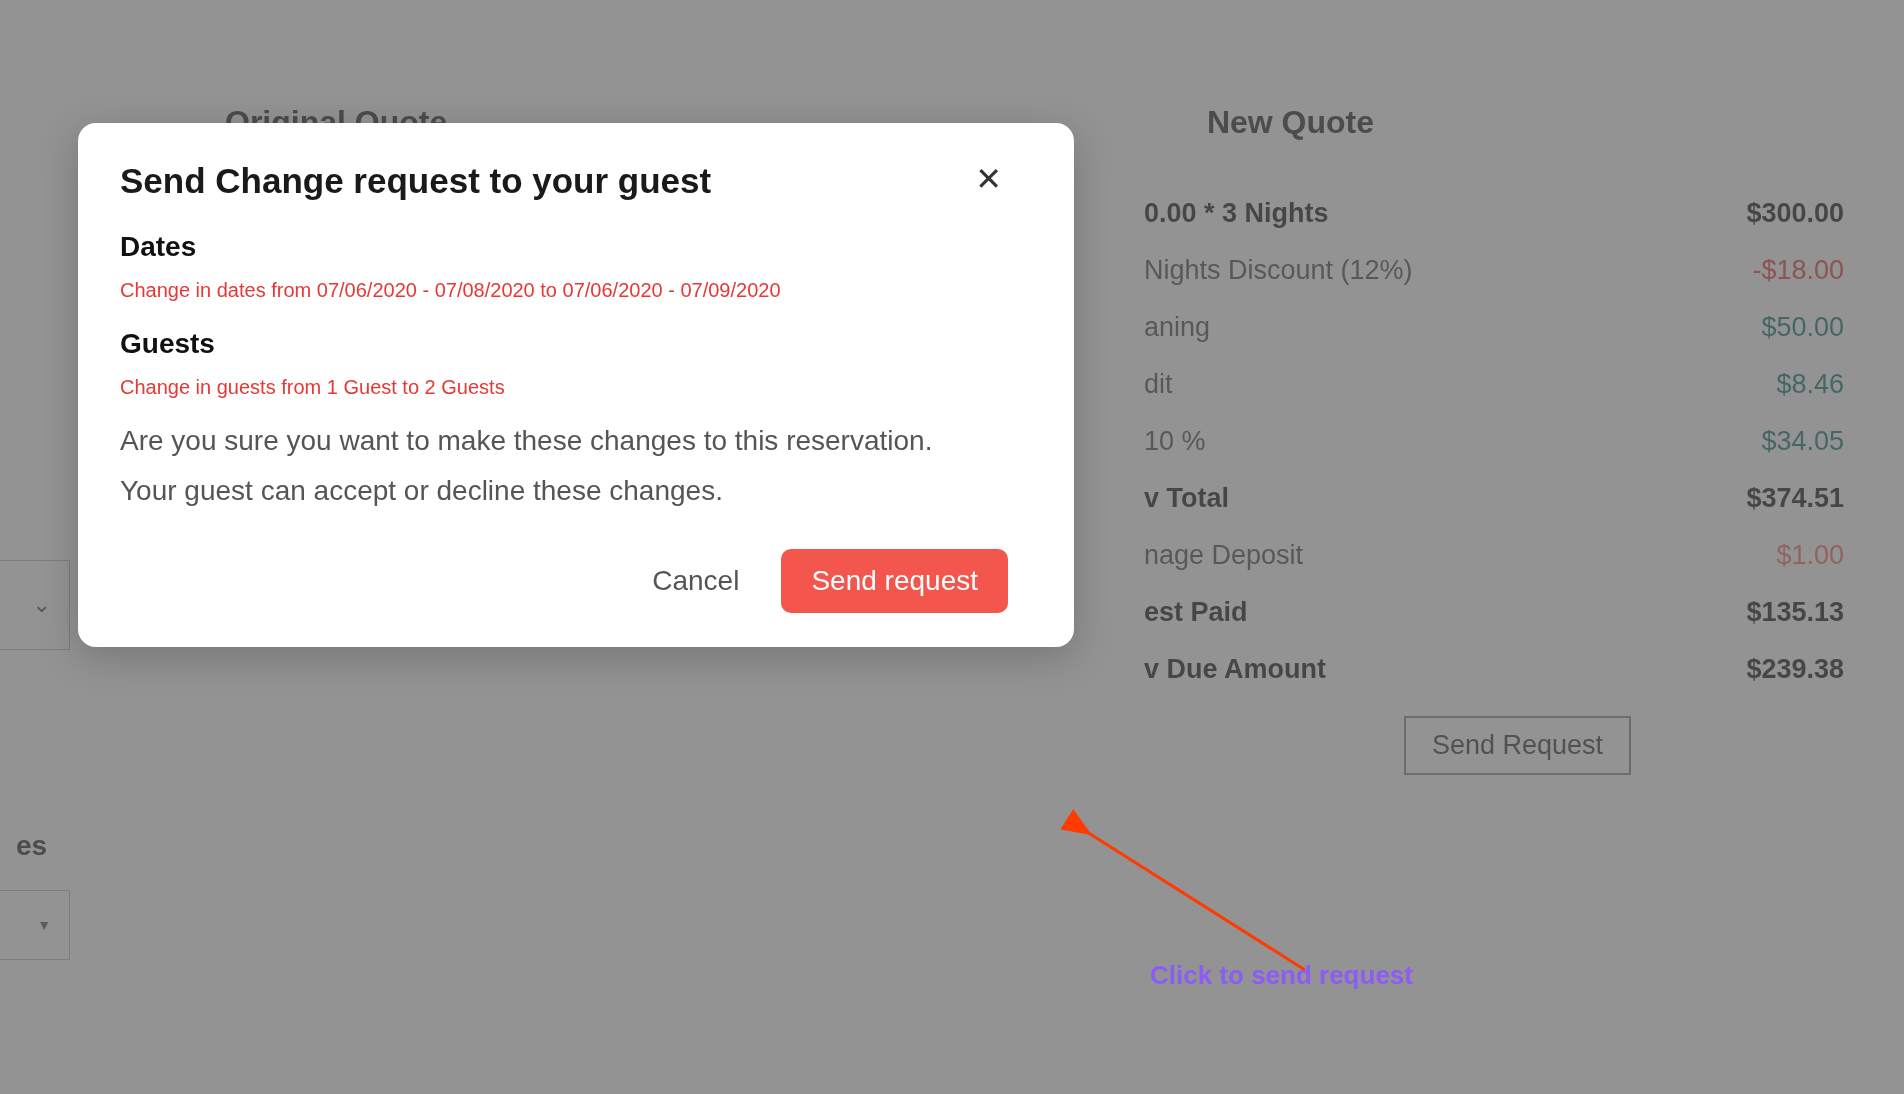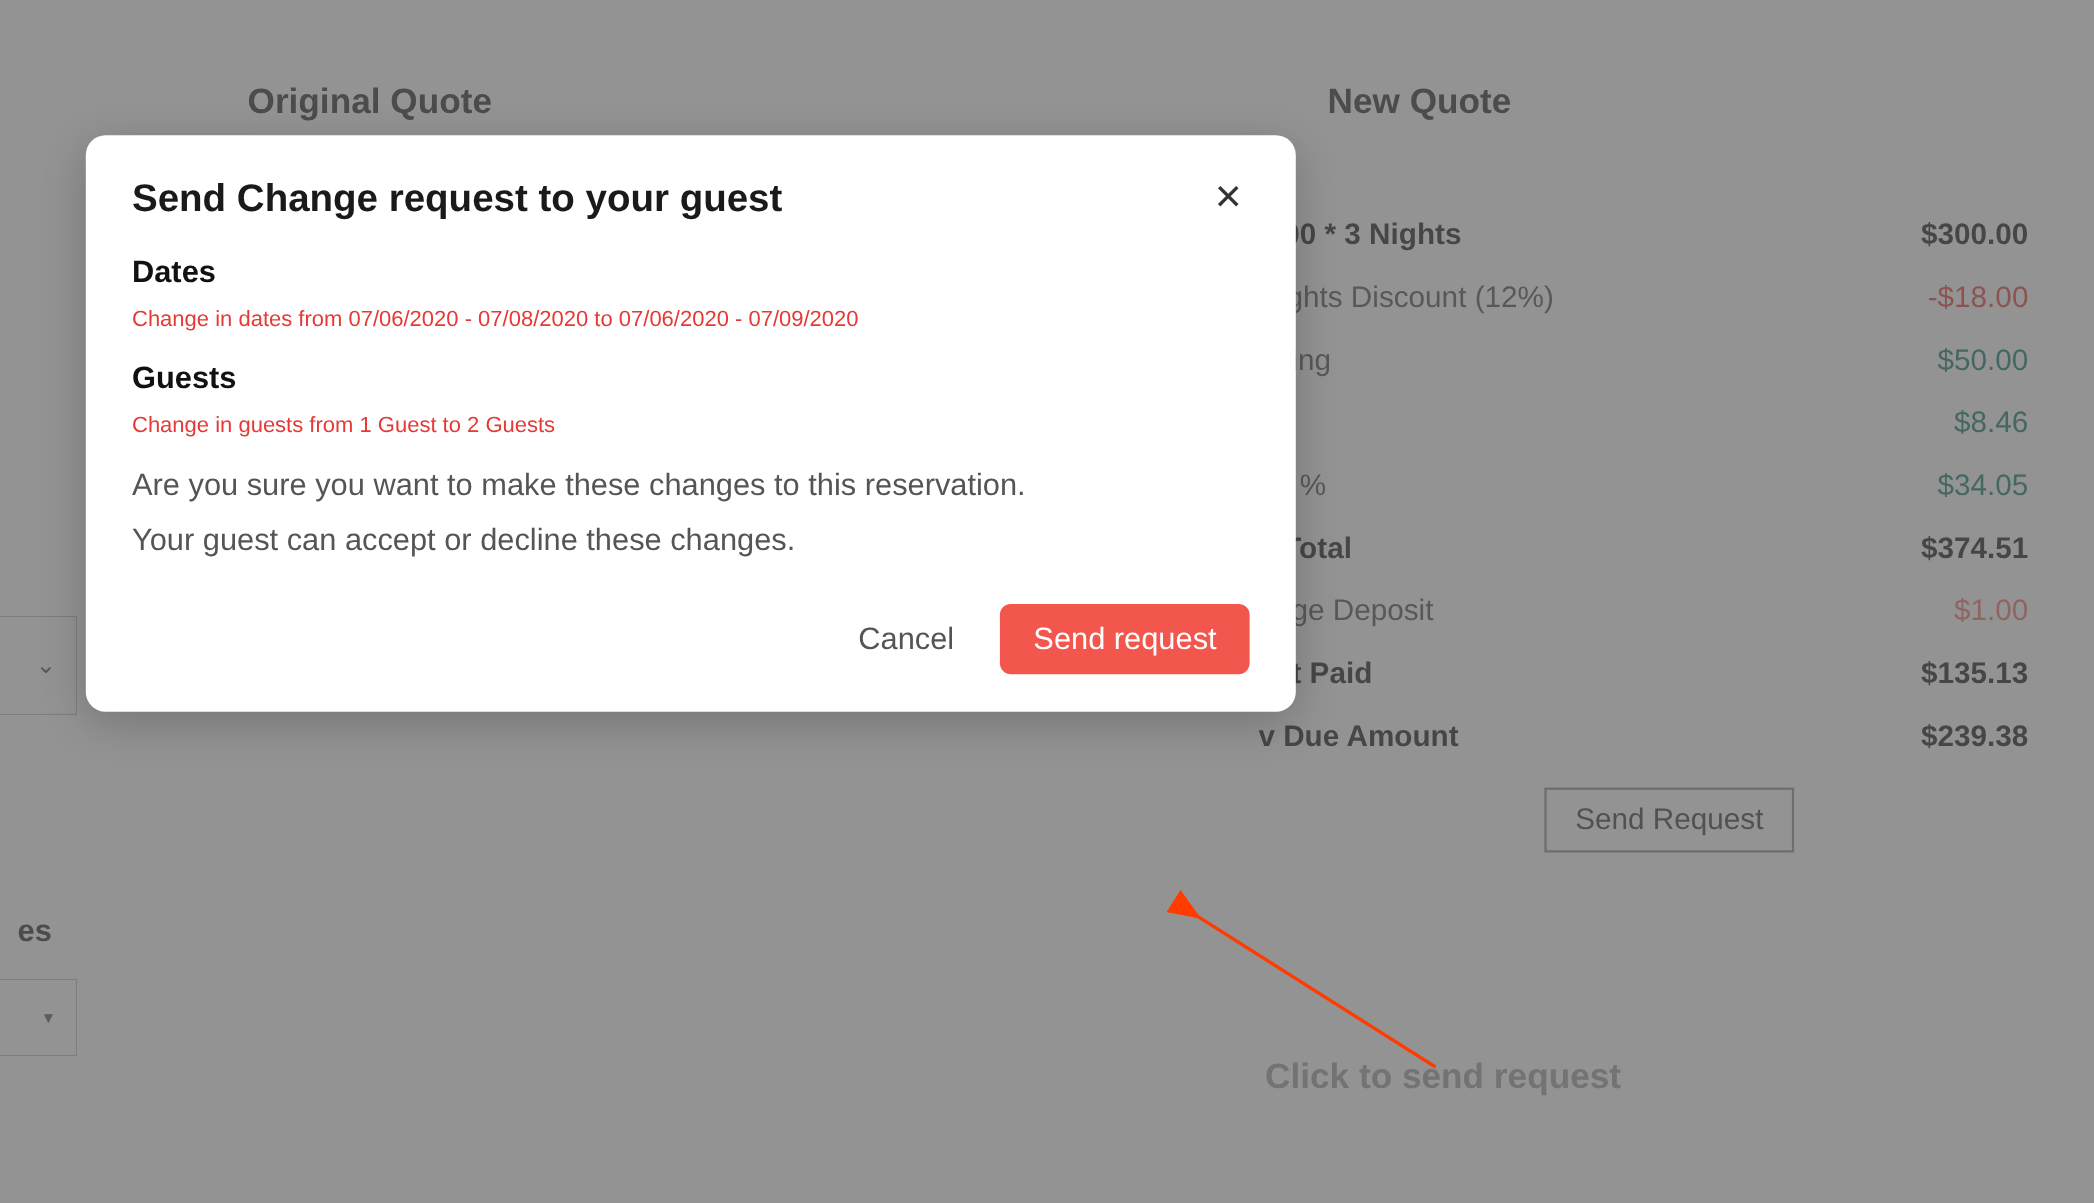"New Quote" .bg-page { padding-top: 74px -> 104px }
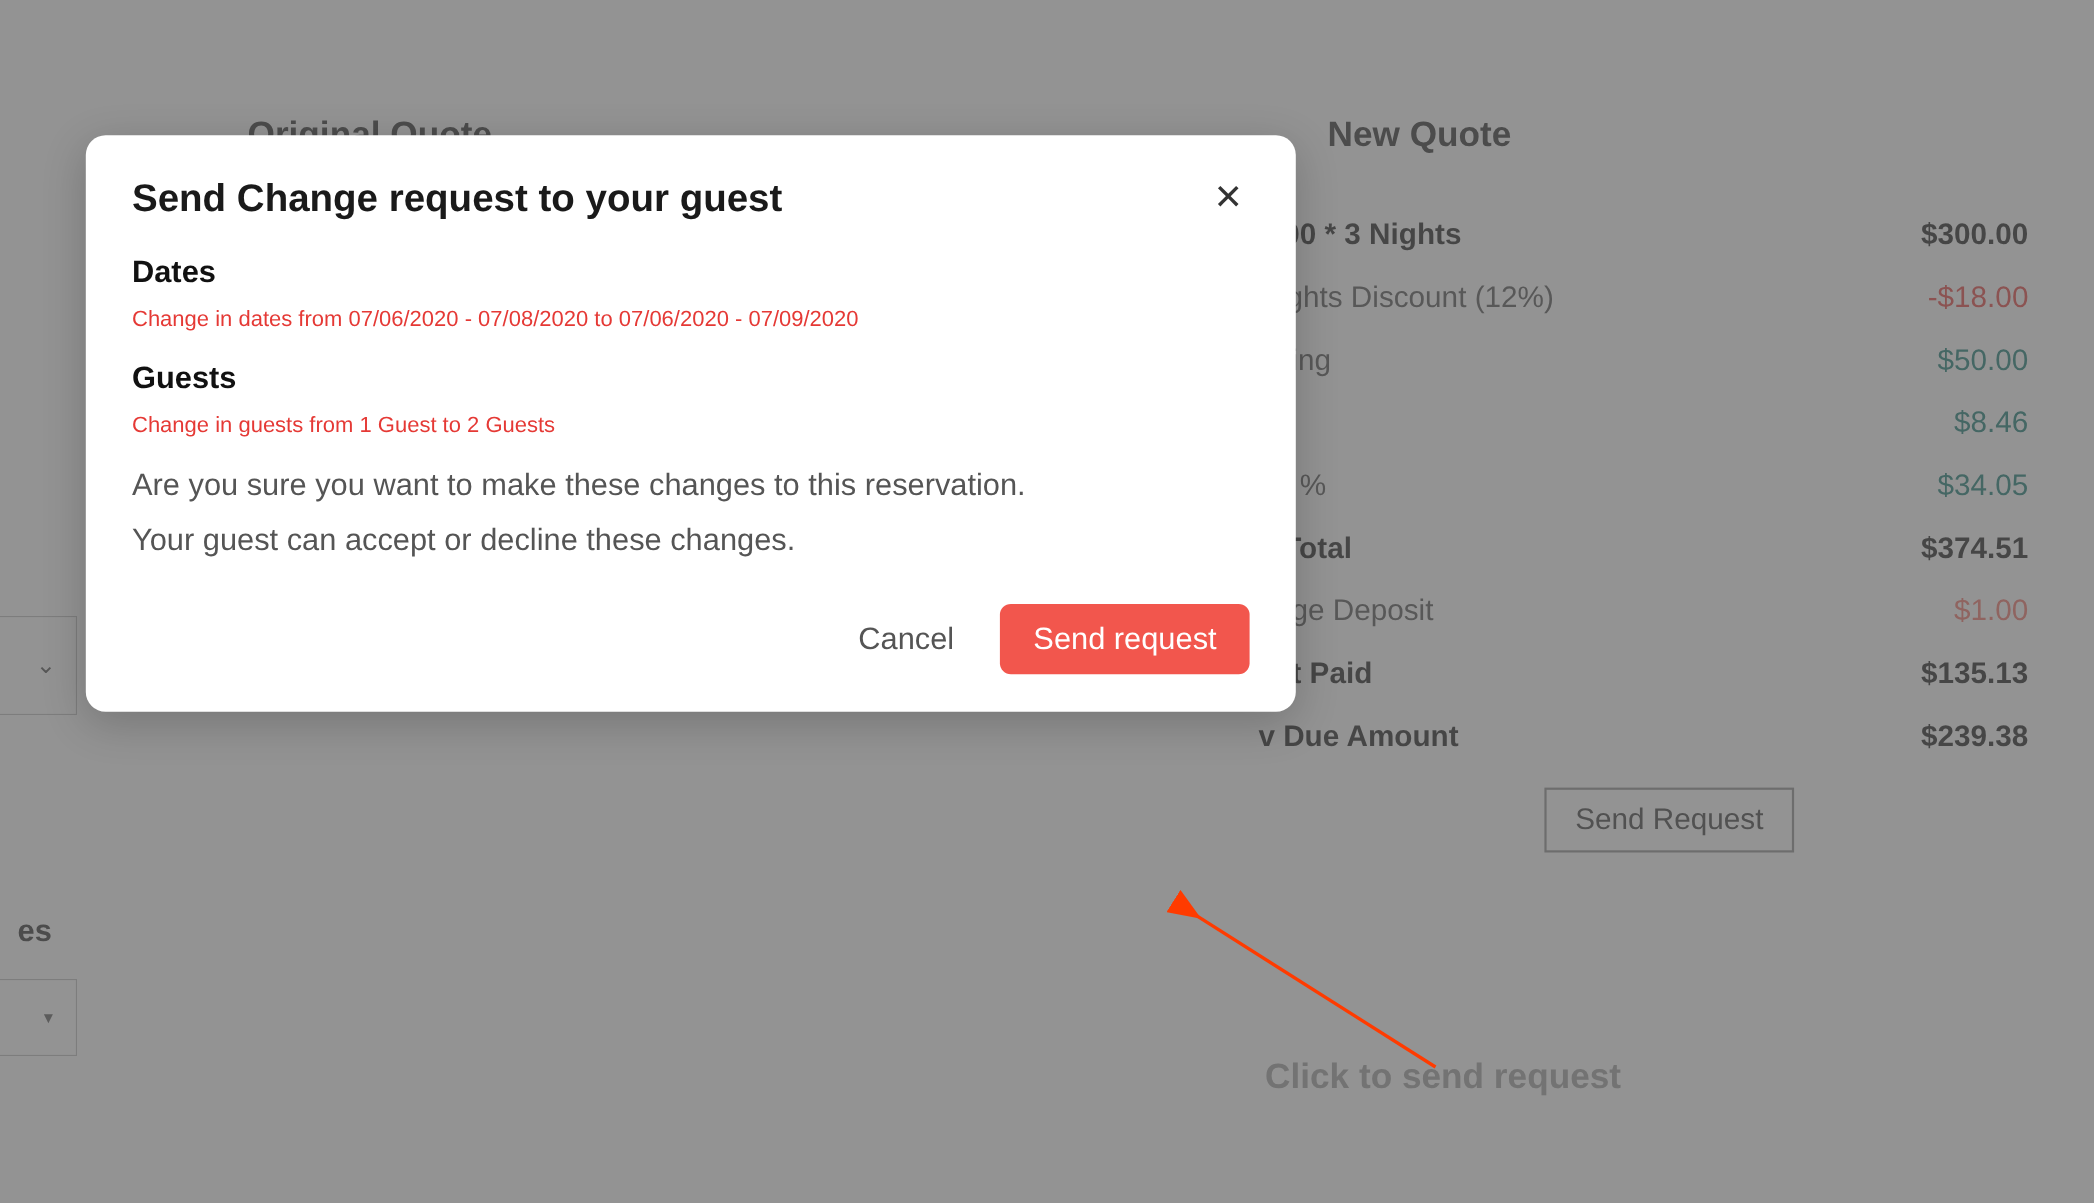"Send Change request to your" .modal { padding: 38px 42px 34px 42px -> 38px 66px 34px 42px; width: 1100px -> 996px }
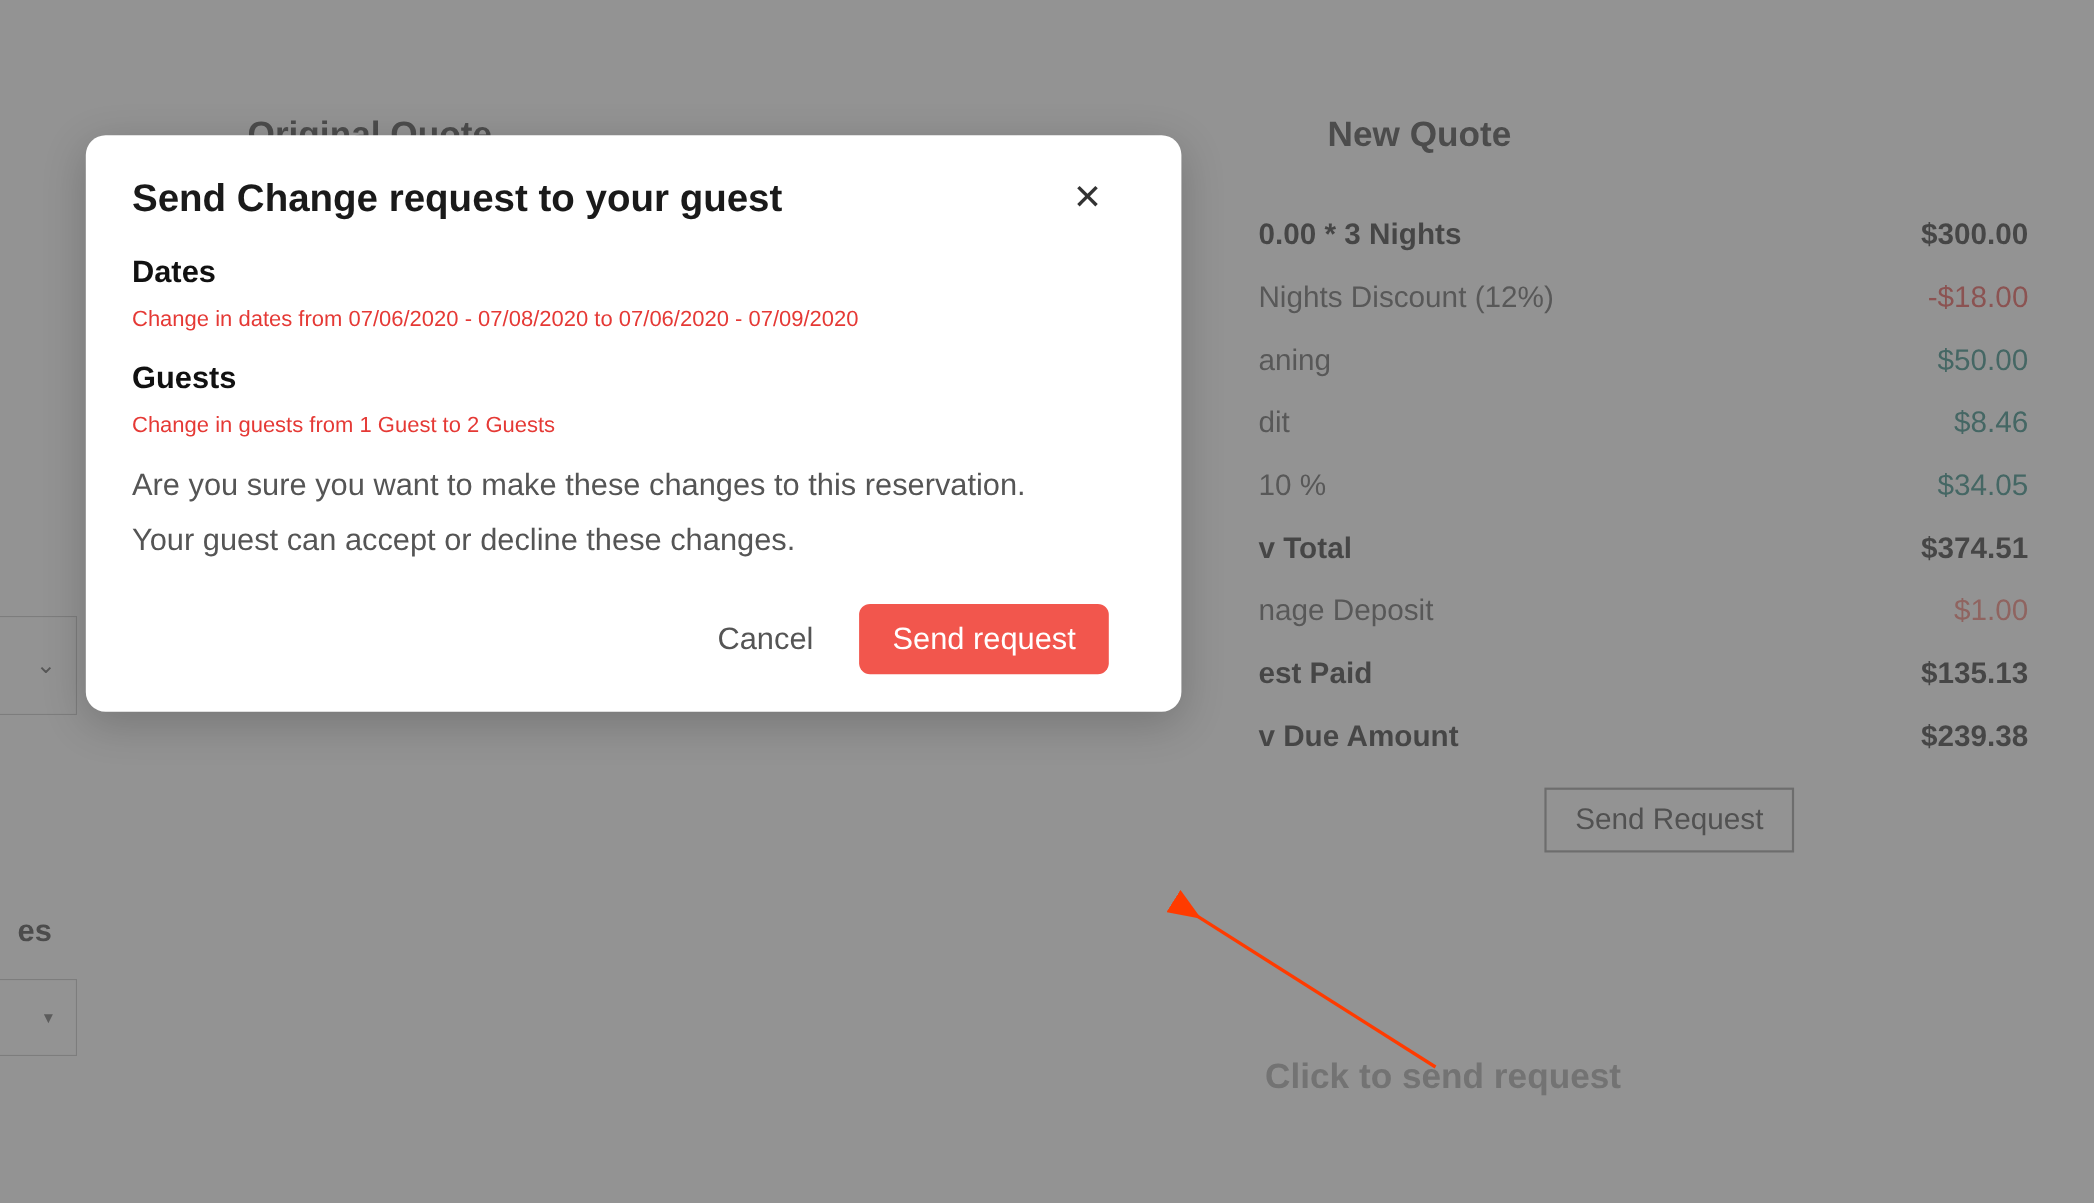"Click to send request" .anno-text { color: #737373 -> #8b5cf6; font-size: 32px -> 26px }
